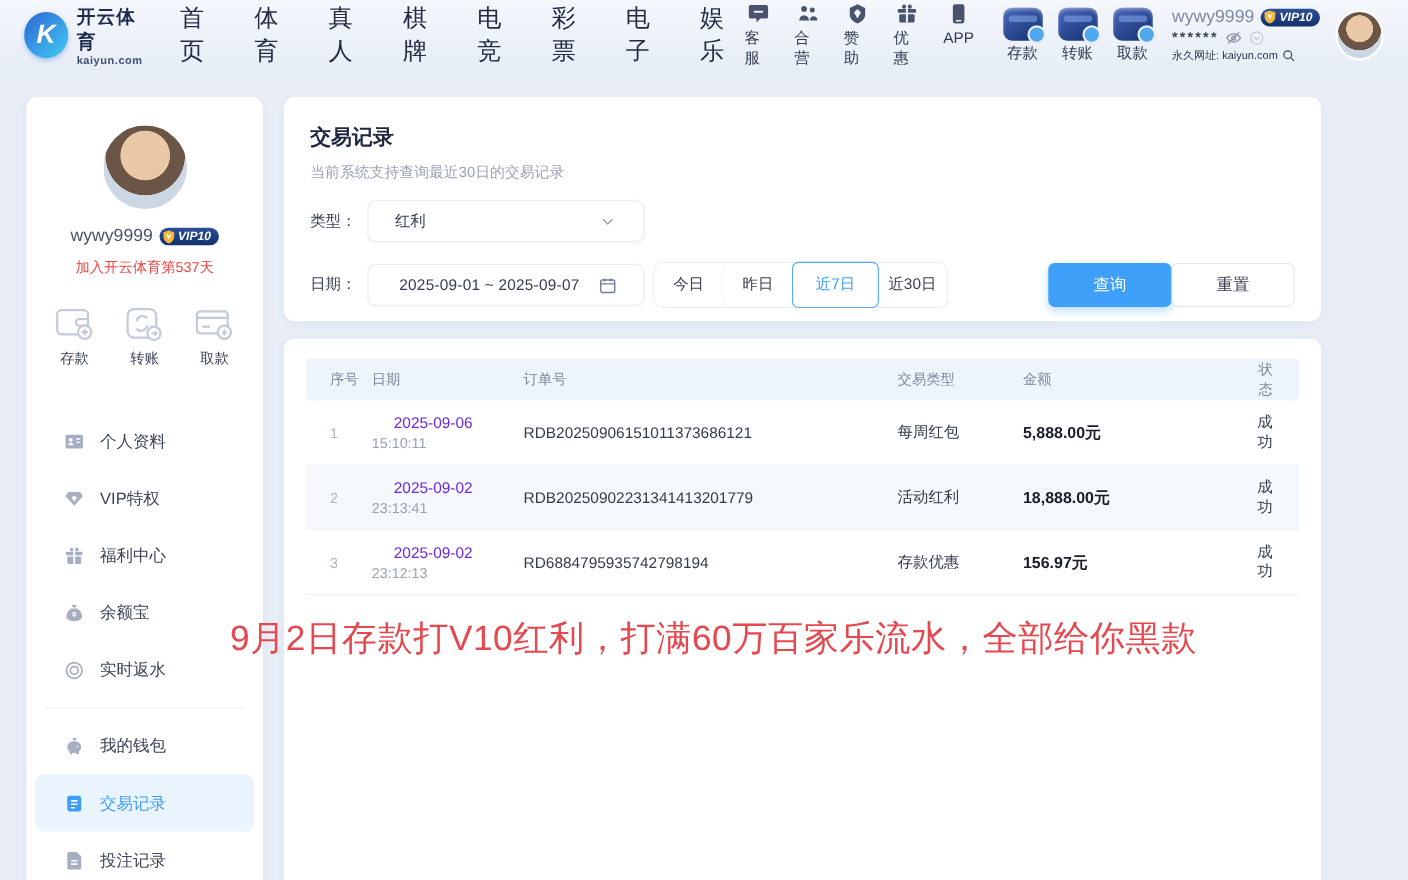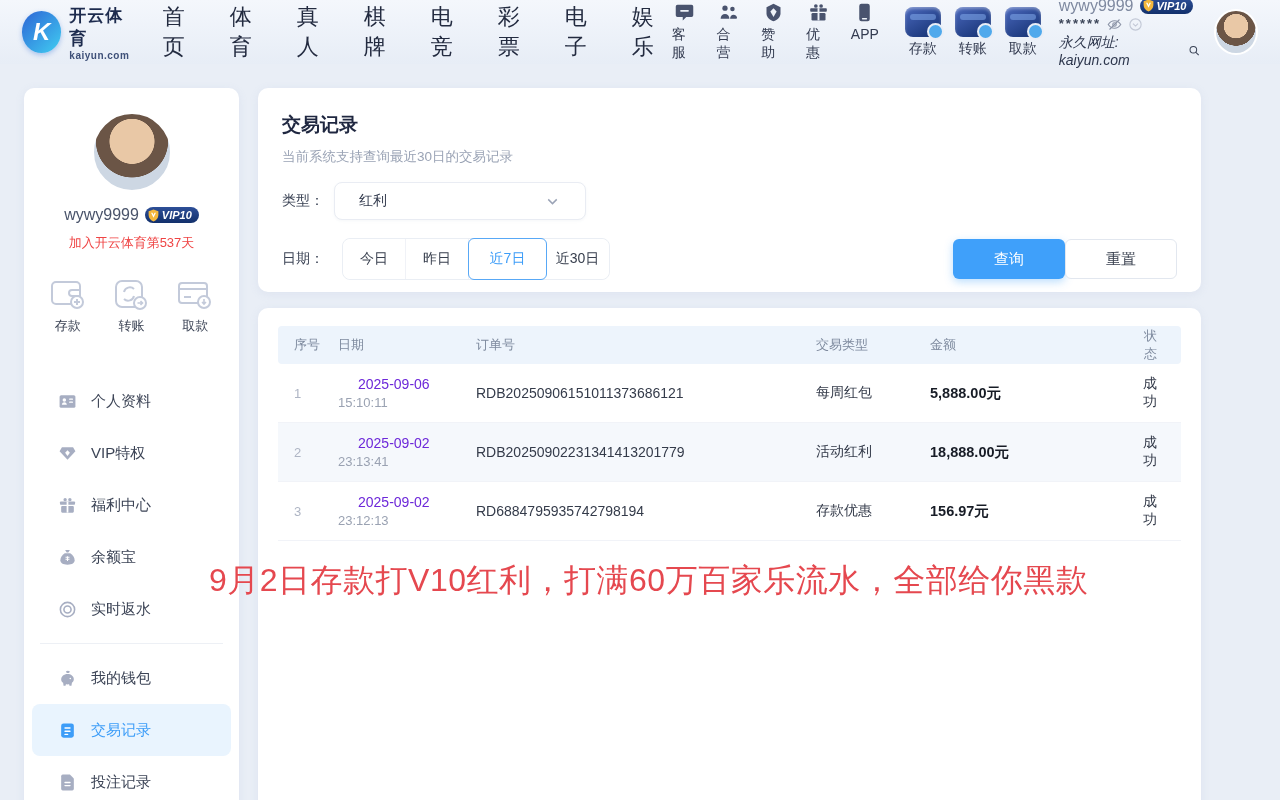"永久网址: kaiyun.com" .user-line3 { font-size: 14px -> 10px; font-style: italic -> none }
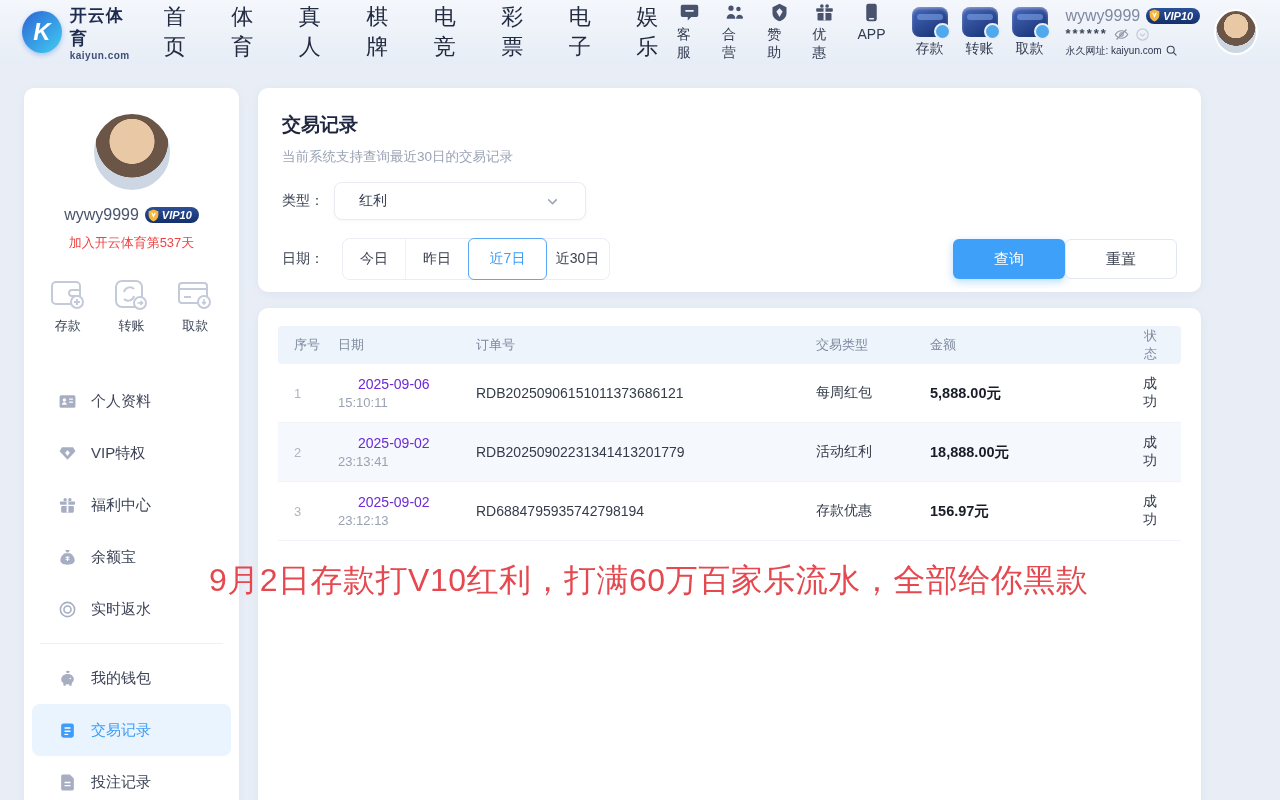"2025-09-01 ~ 2025-09-07" div.date-box { html: none -> <div> <span>2025-09-01 ~ 2025-09-07</span> <svg> <rect></rect> <path></path> </svg> </div> }
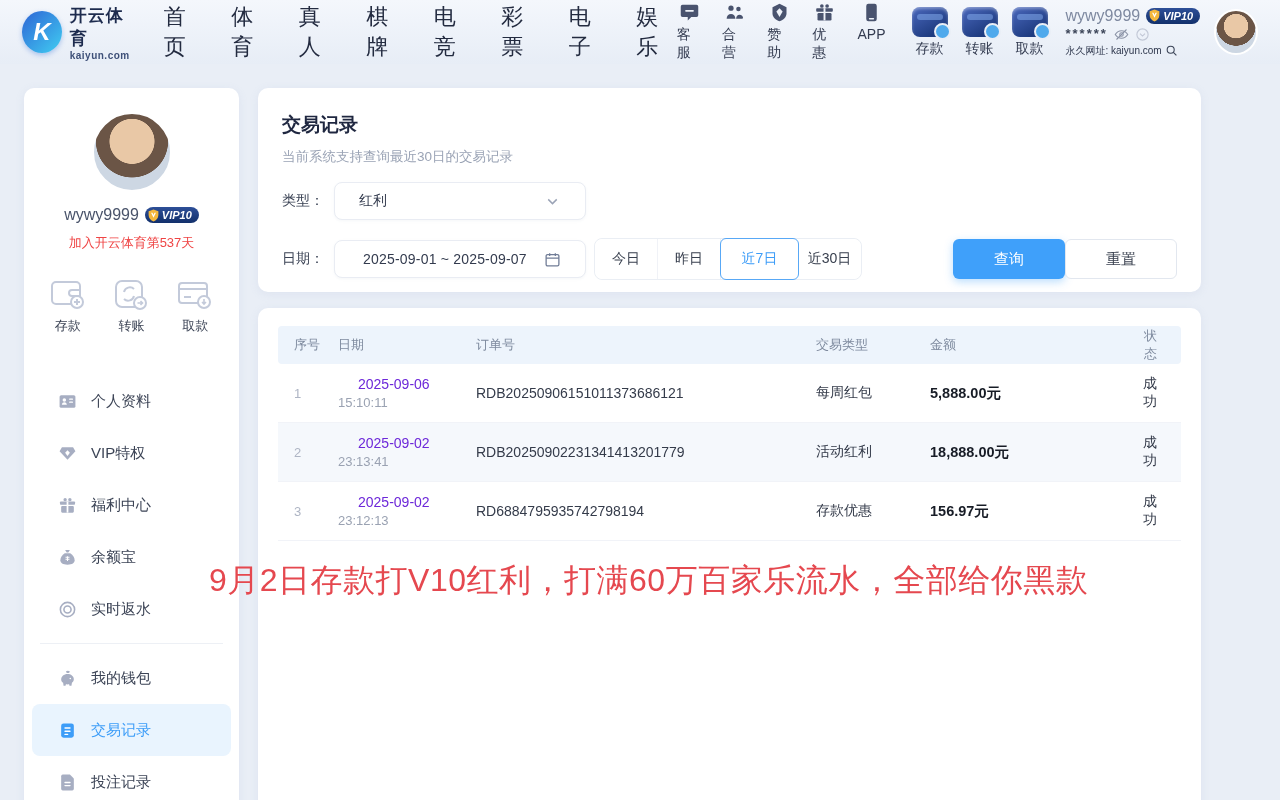"序号" .tbl-head .c1, .tbl-row .c1 { margin-left: 16px -> none; padding-left: 0 -> 22px }
